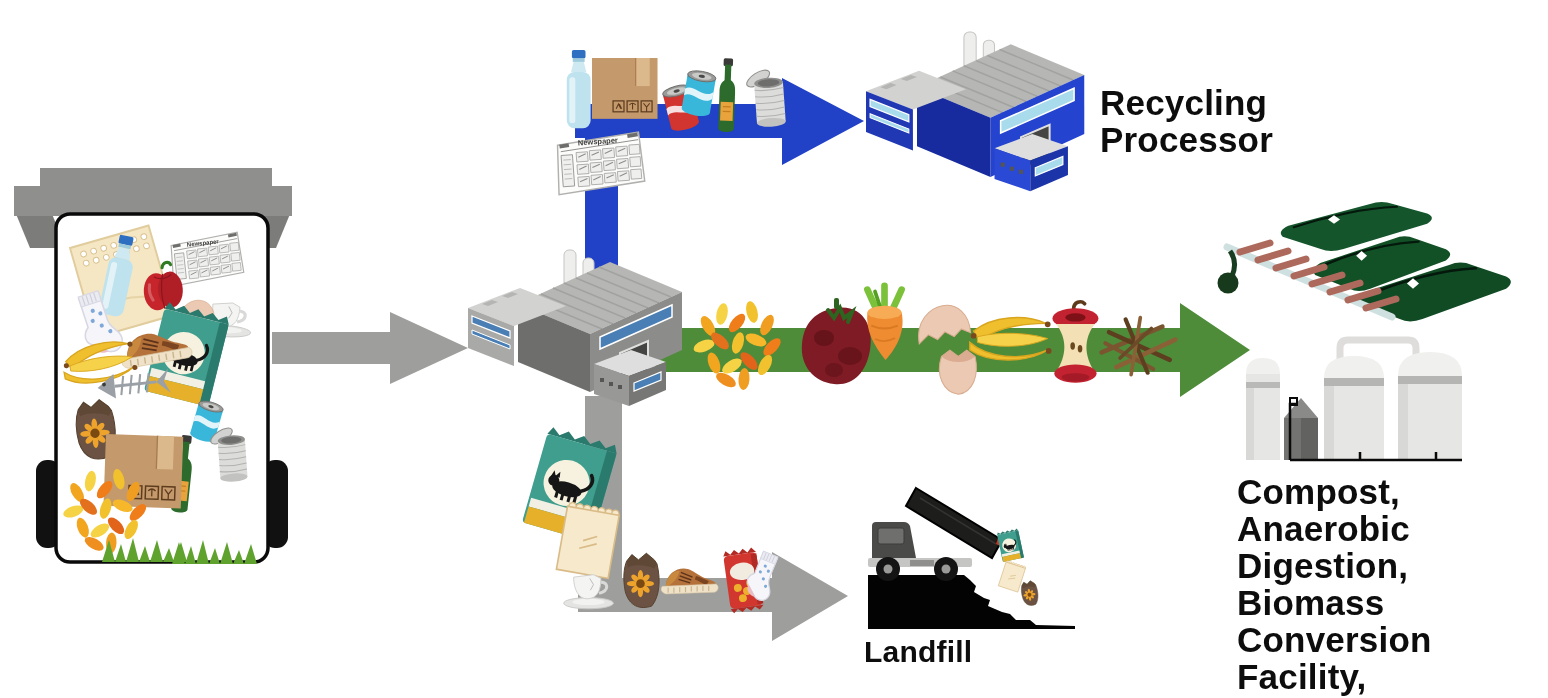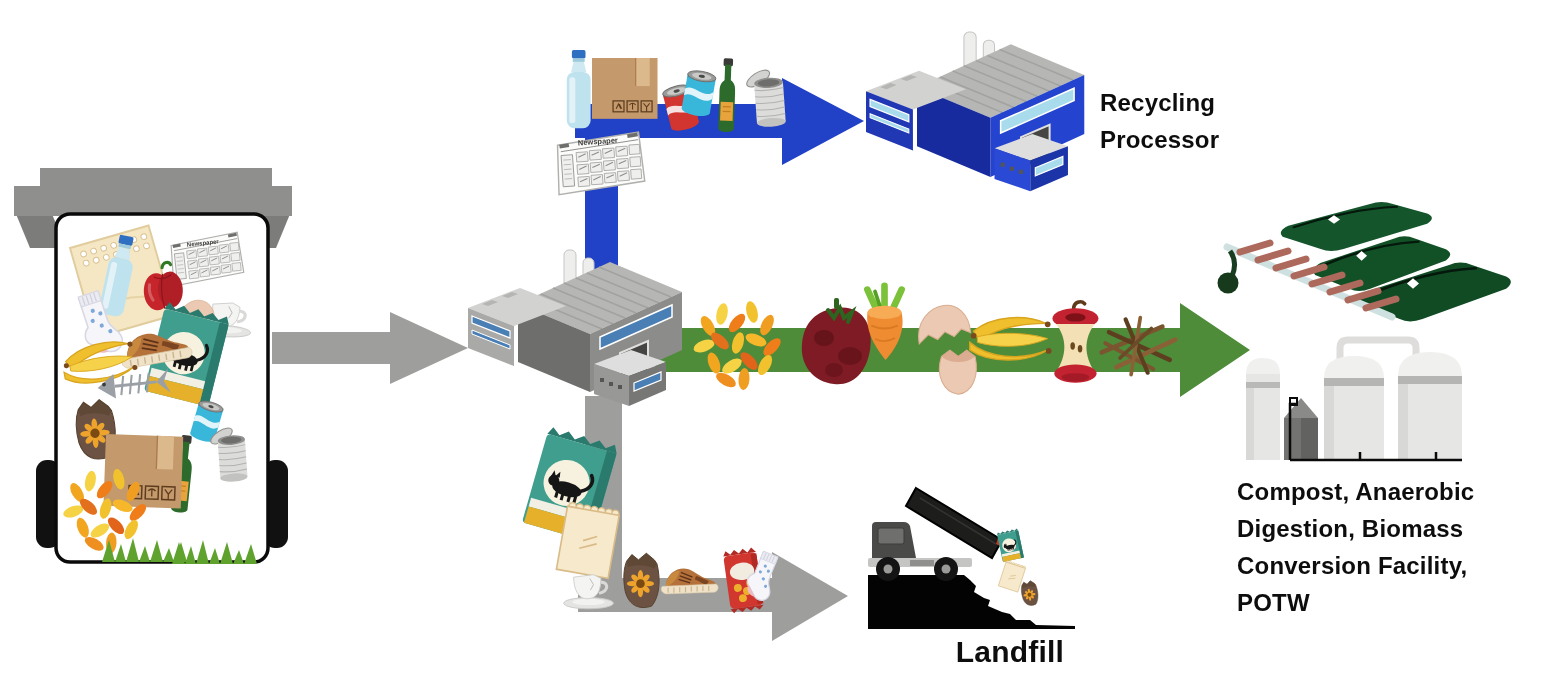"Recycling" .label { font-size: 24px -> 35px }
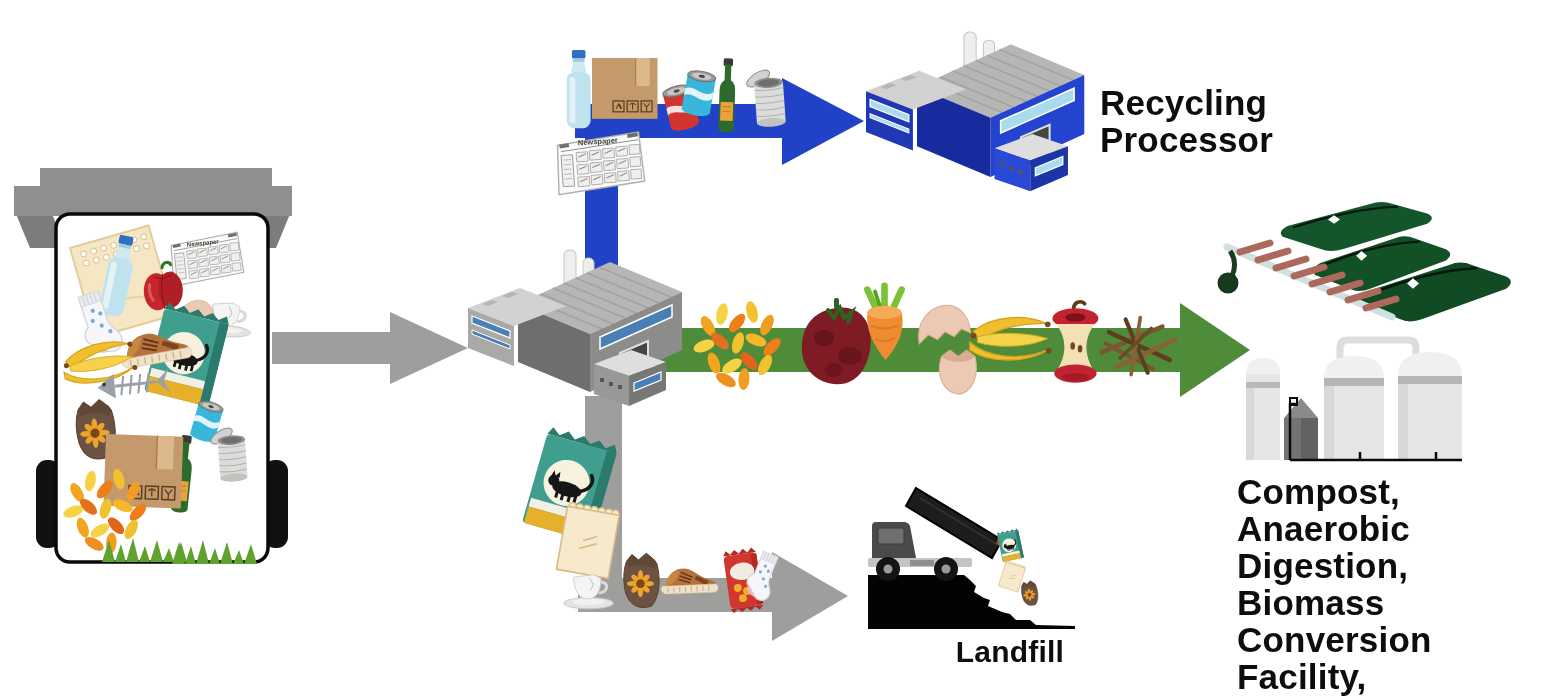"Landfill" .label.landfill { text-align: right -> none }
